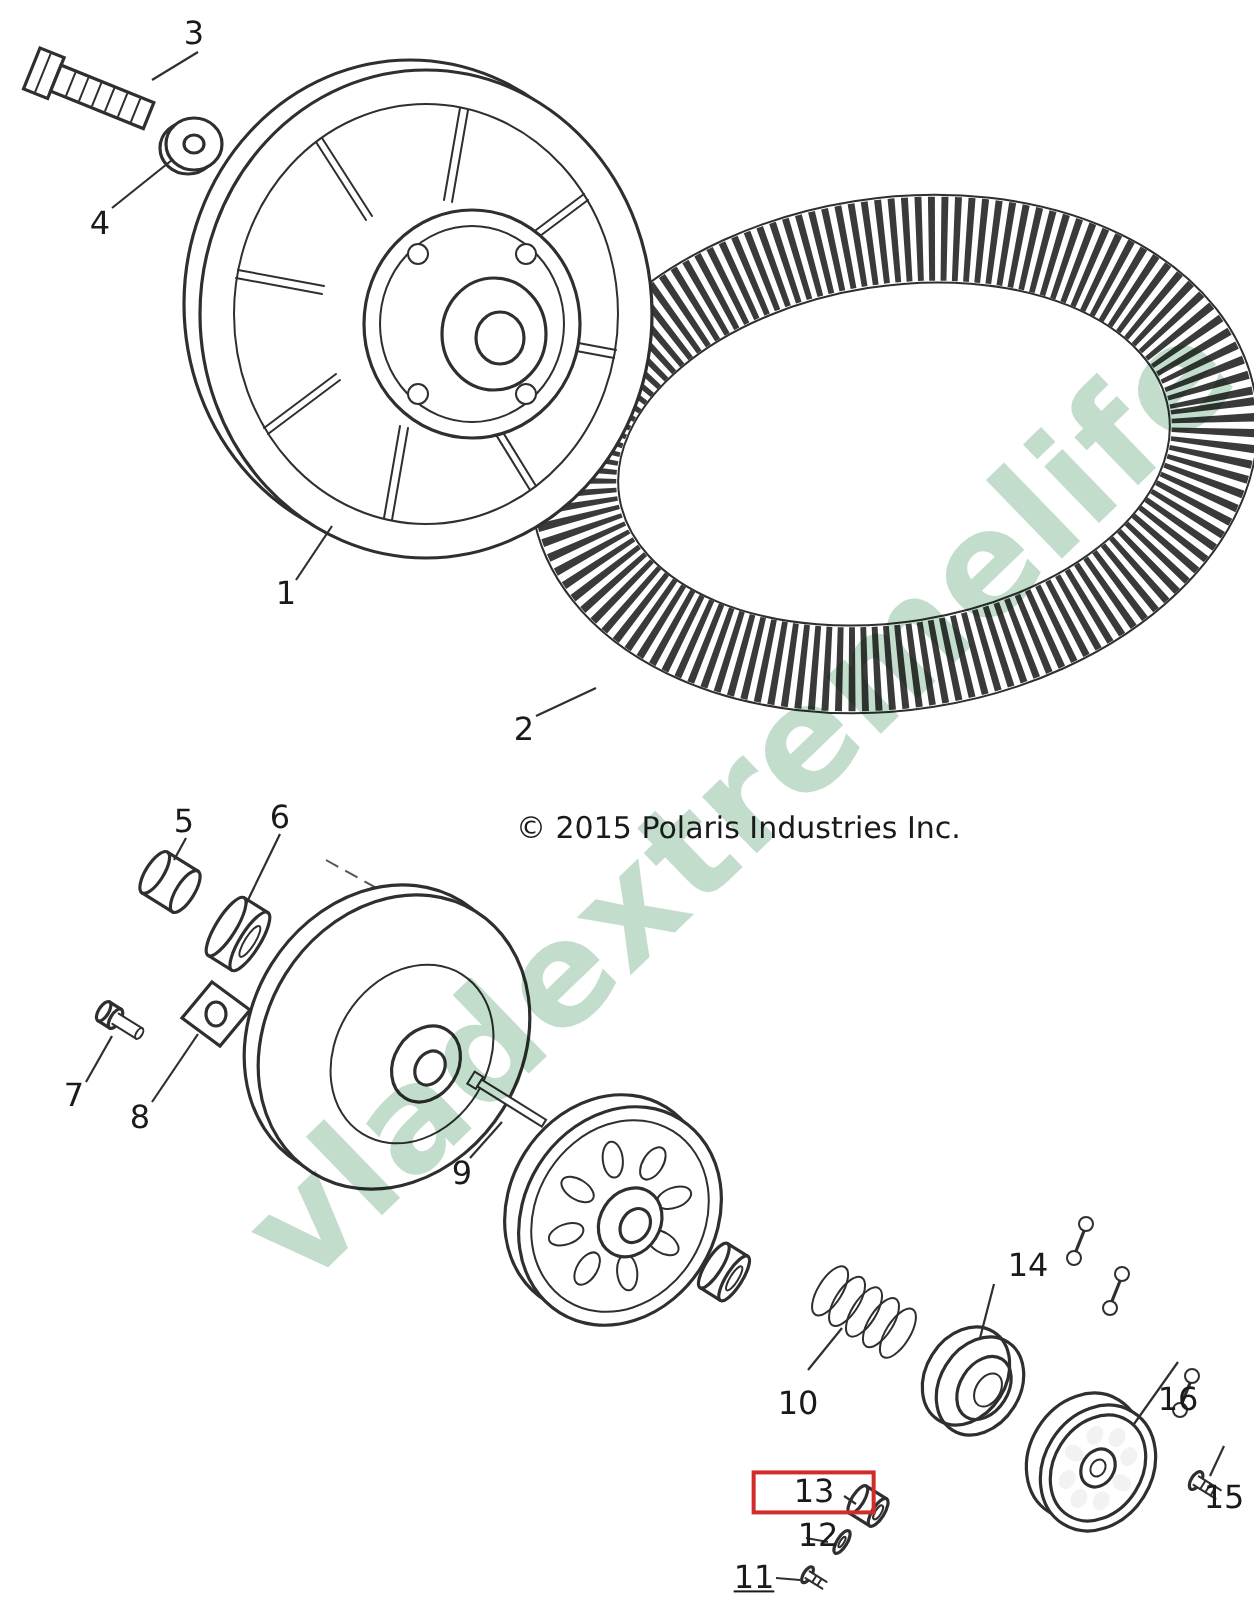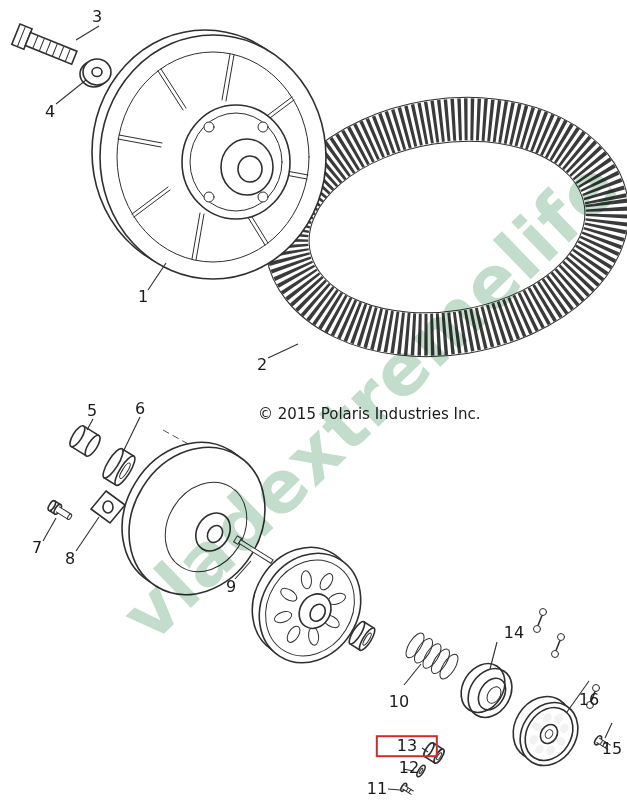"11" div.callout { text-decoration: none -> underline }
